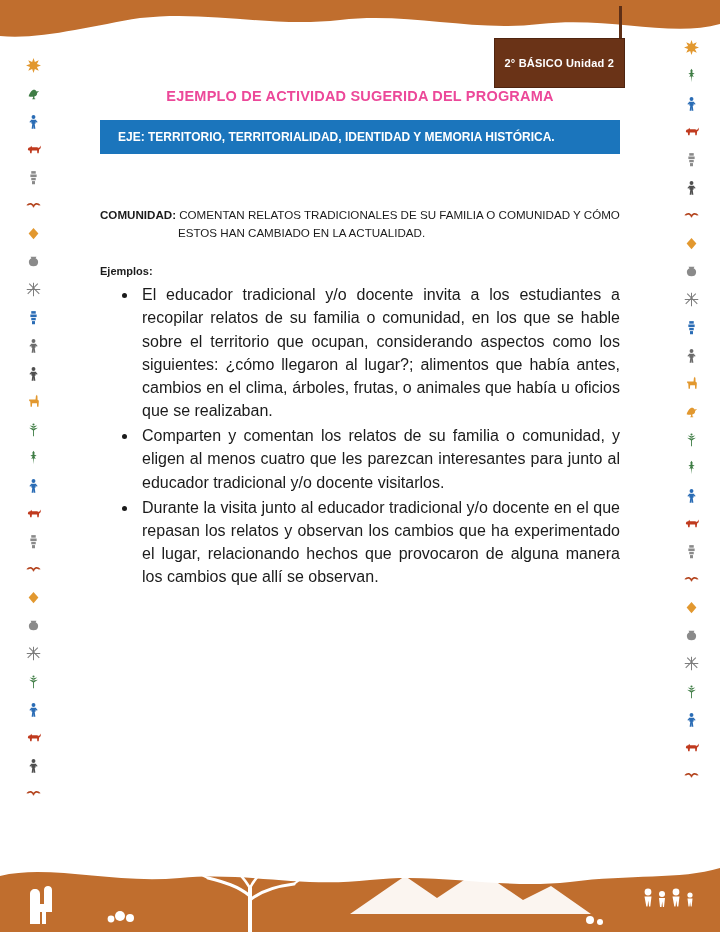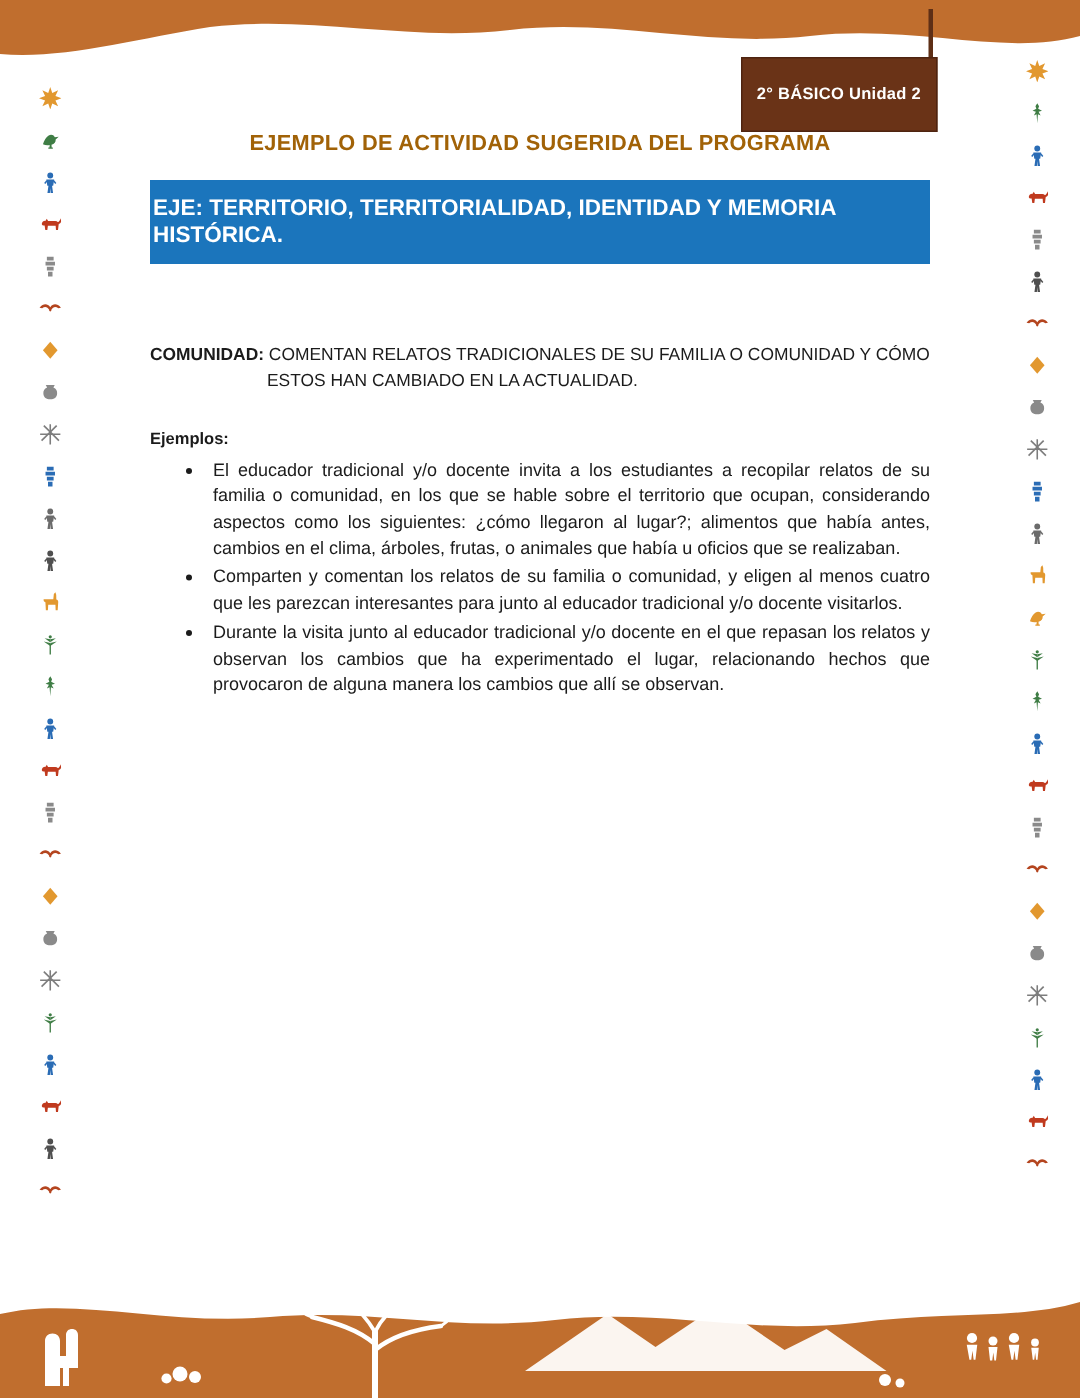"EJEMPLO DE ACTIVIDAD SUGERIDA DEL" .page-title { color: #a16207 -> #ec4899 }
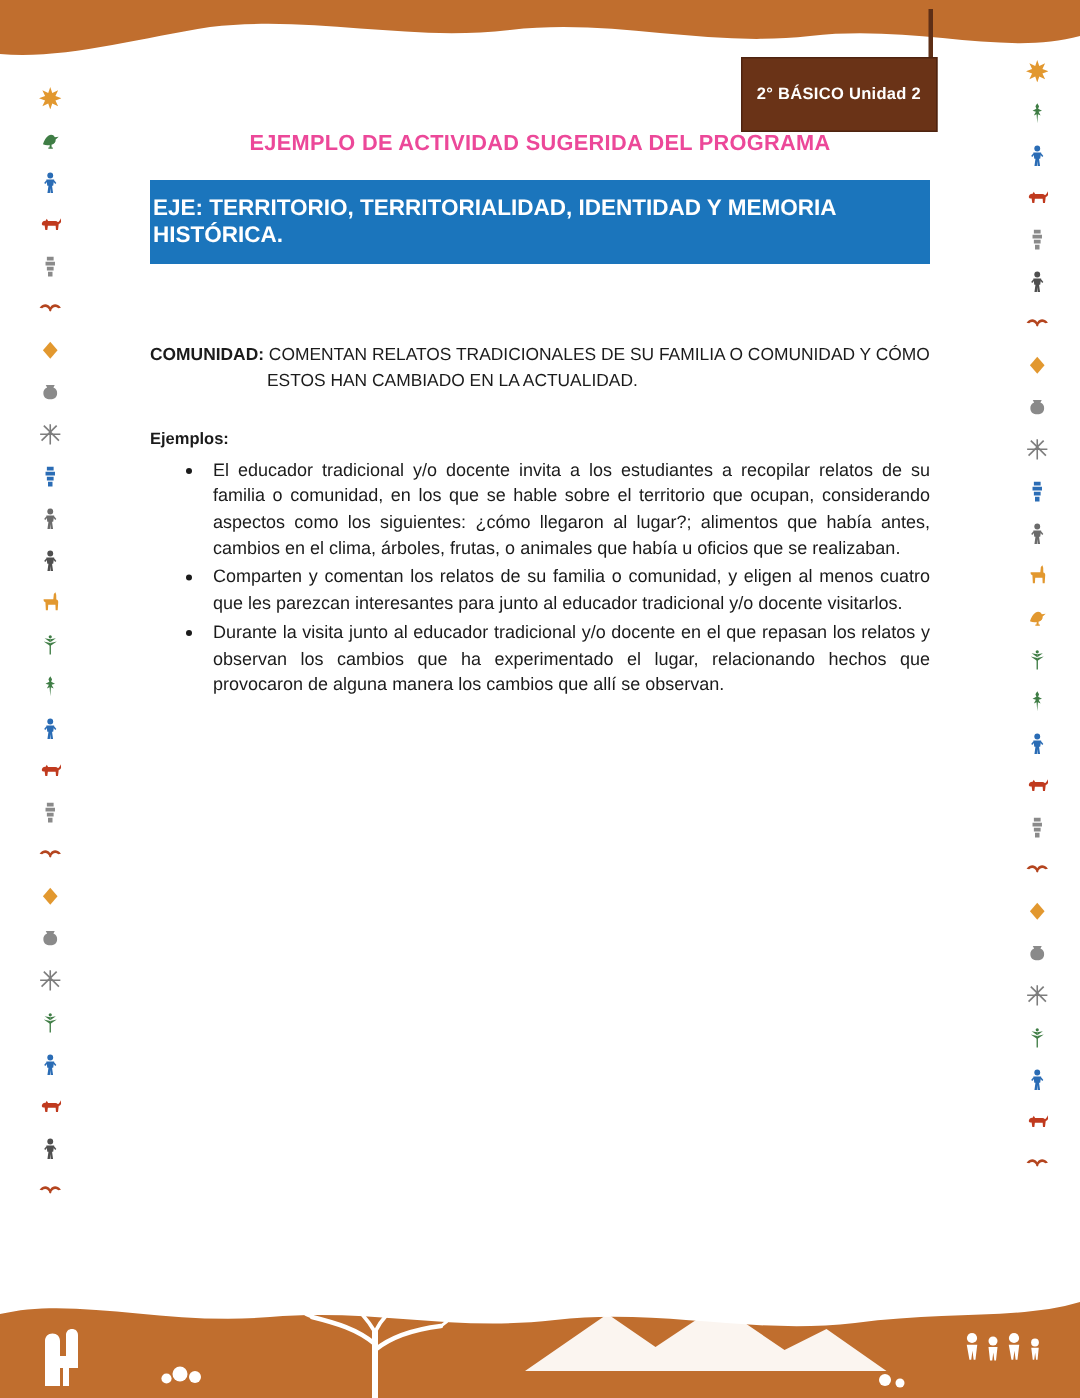"EJE: TERRITORIO, TERRITORIALIDAD," .eje-banner { font-size: 15px -> 12px; padding: 10px 2px -> 10px 18px }
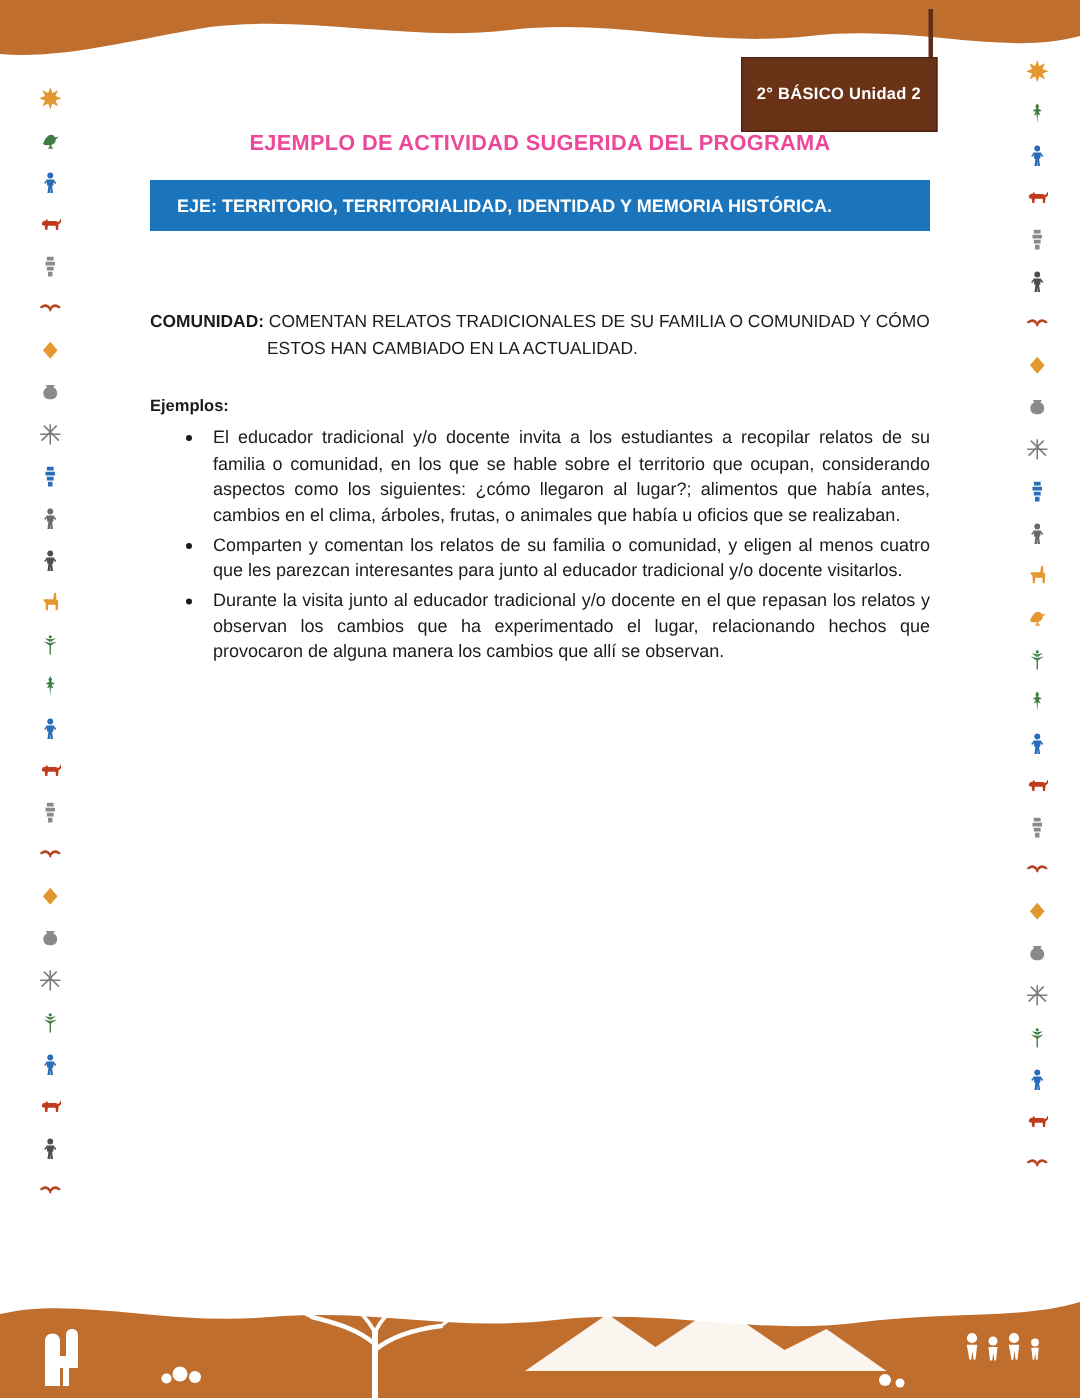"El educador tradicional y/o docente" .examples-list { font-size: 12px -> 16px }
